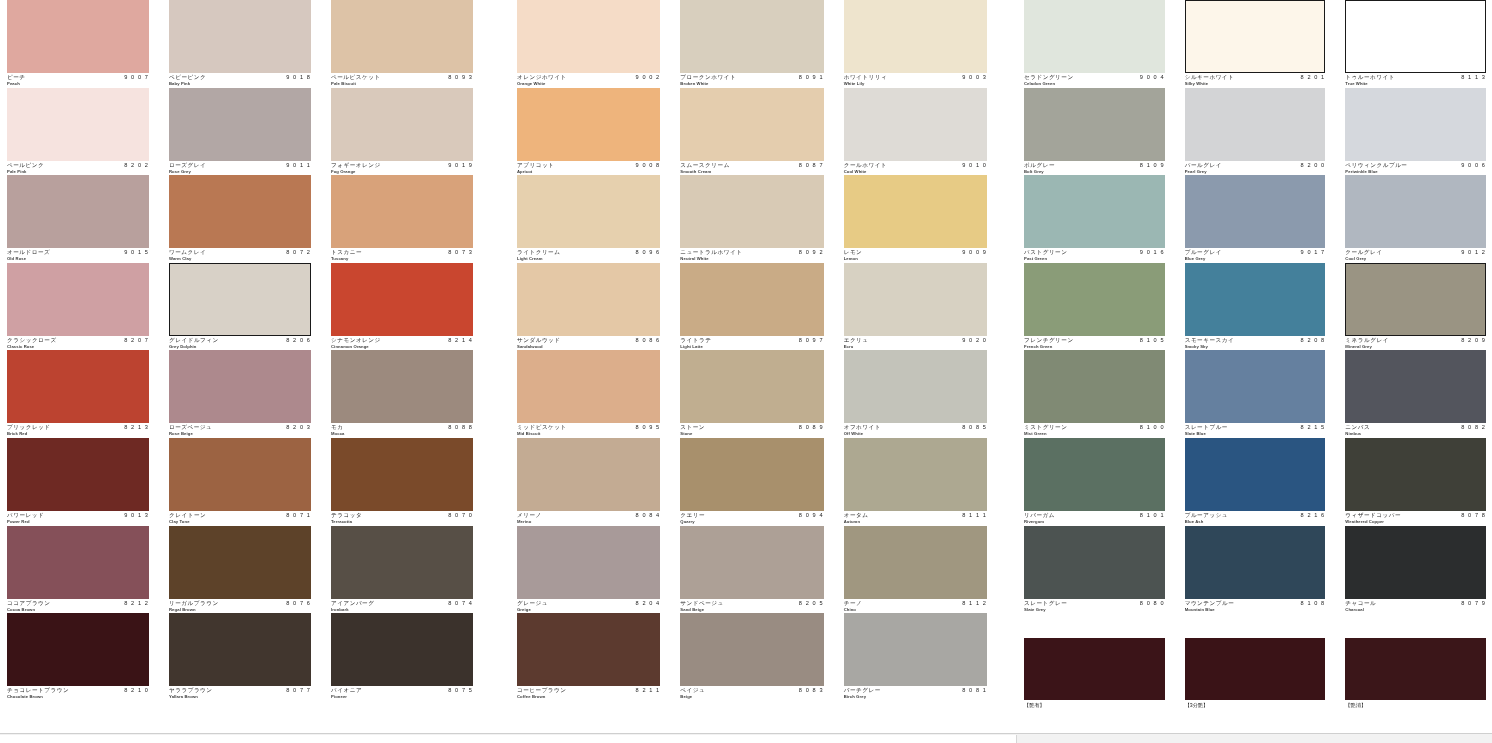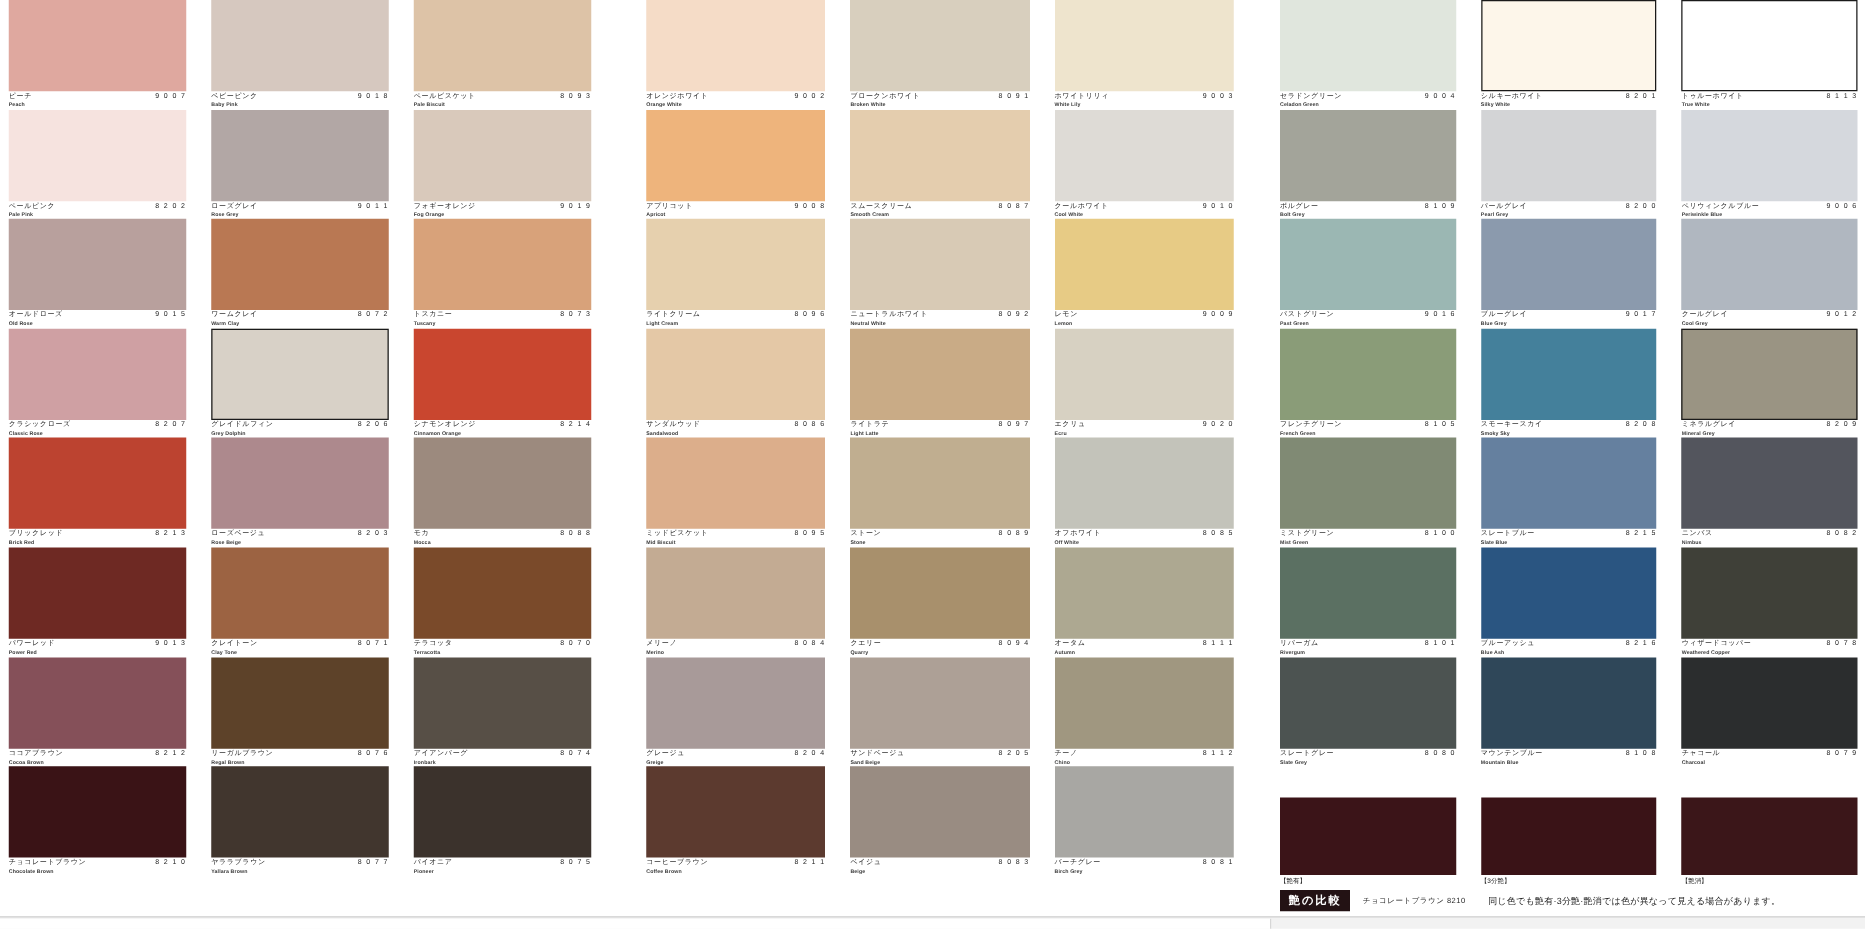"艶の比較" div { html: <div> <span>艶の比較</span> <span>チョコレートブラウン 8210</span> <span>同じ色でも艶有·3分艶·艶消では色が異なって見える場合があります。</span> </div> -> none }
